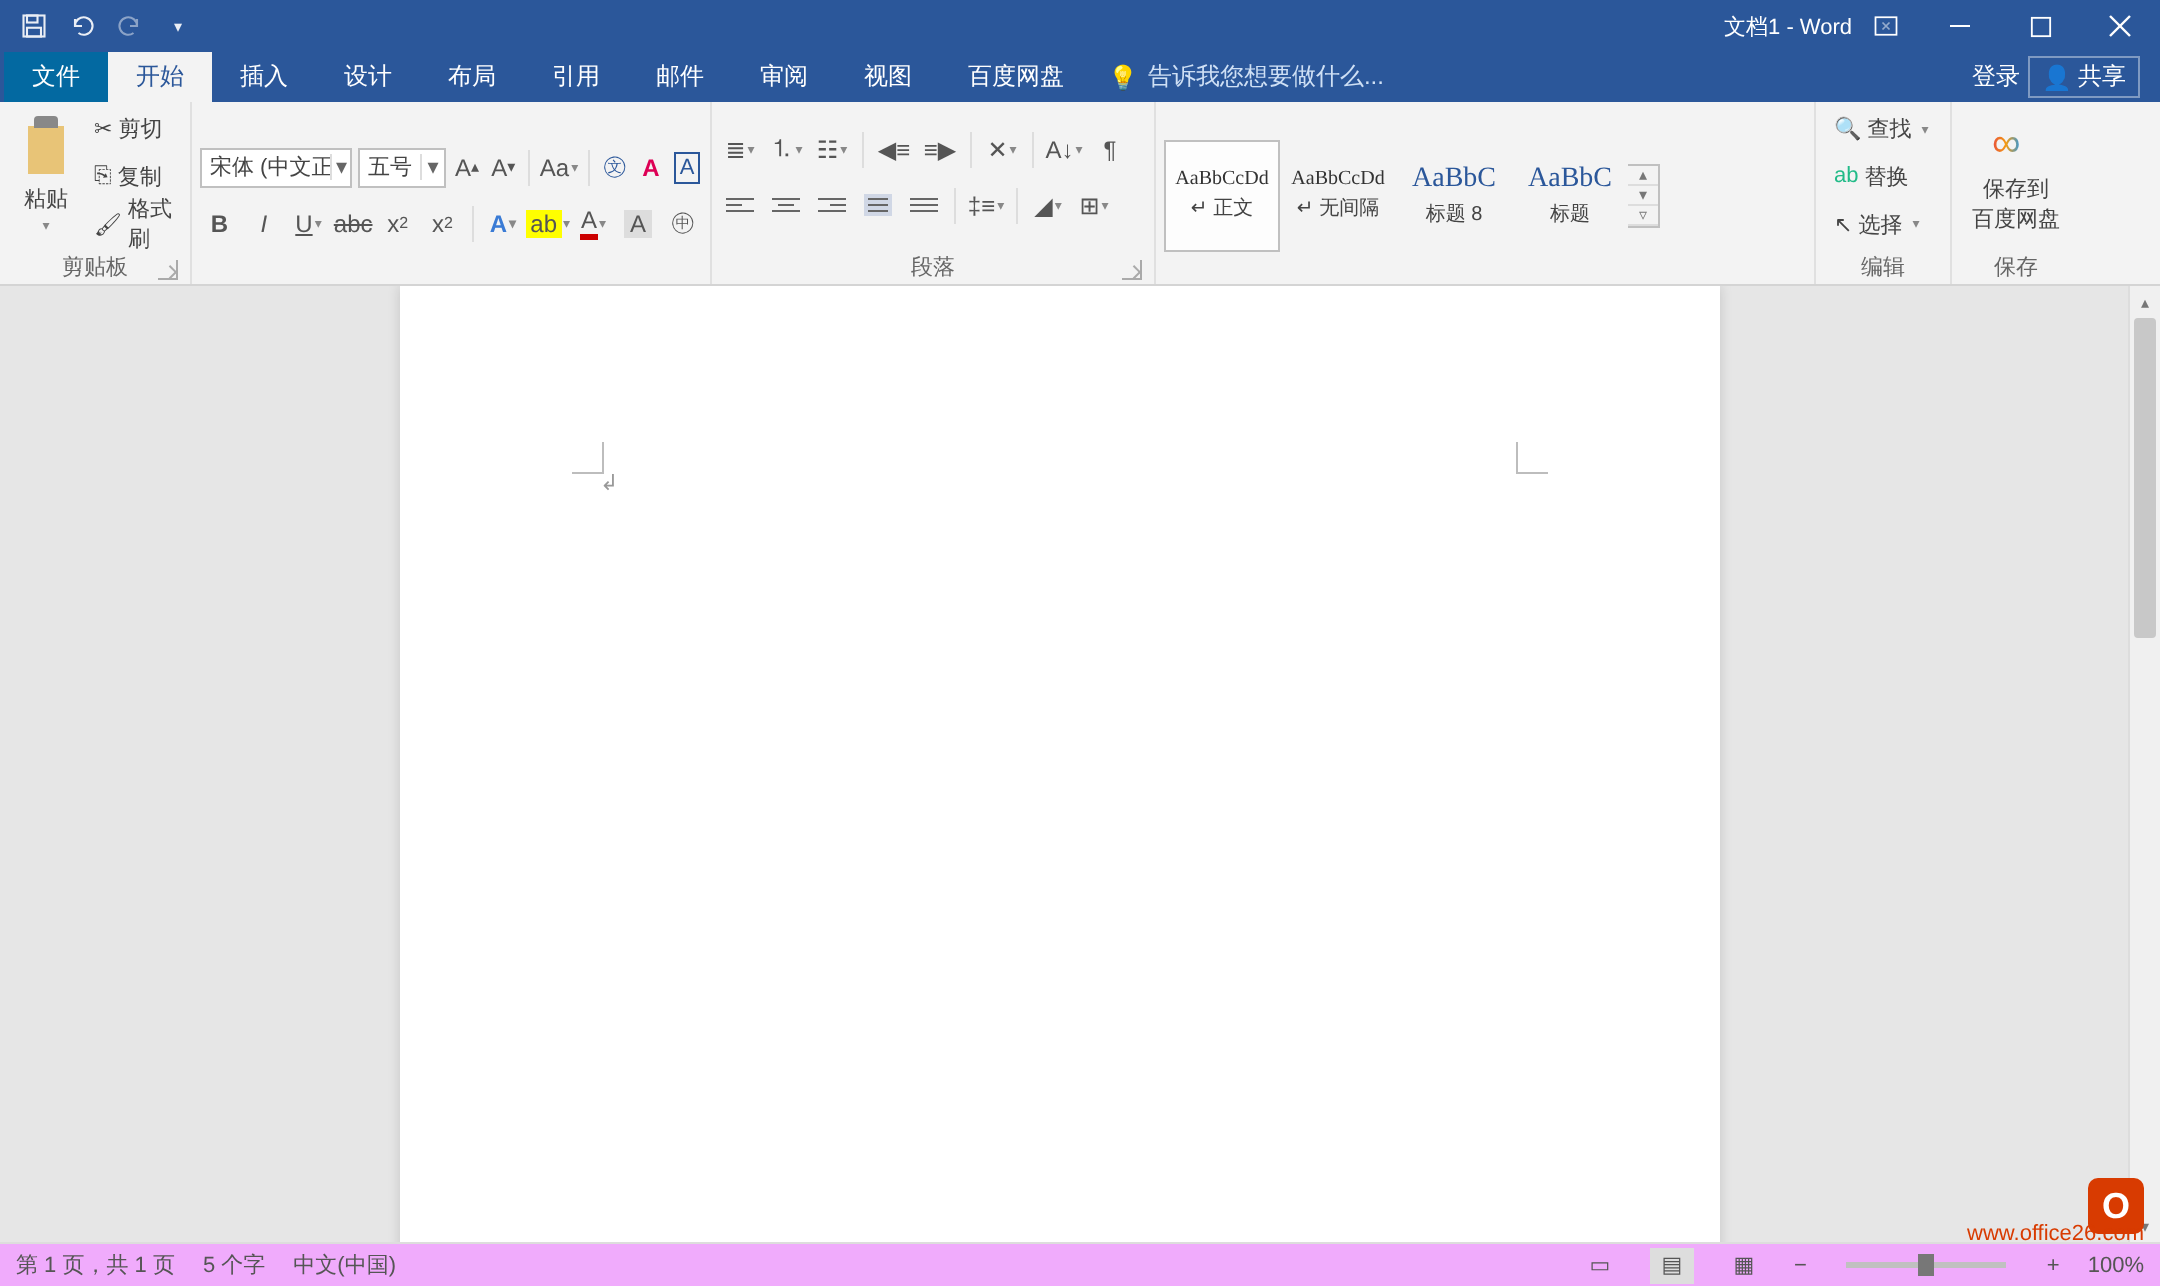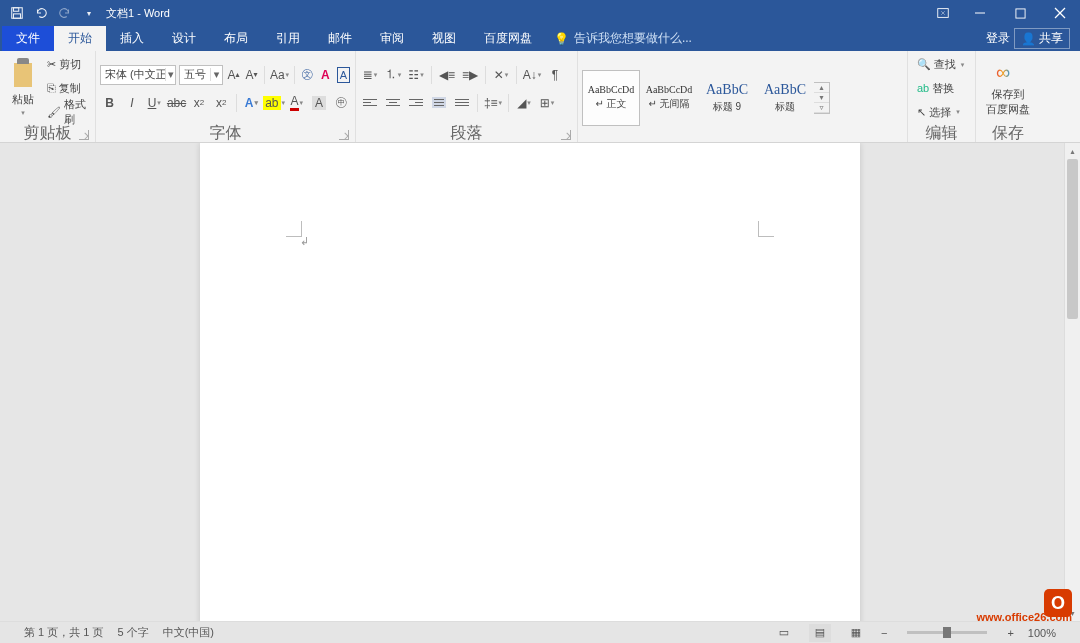"文档1 - Word" .title-center { text-align: left -> right }
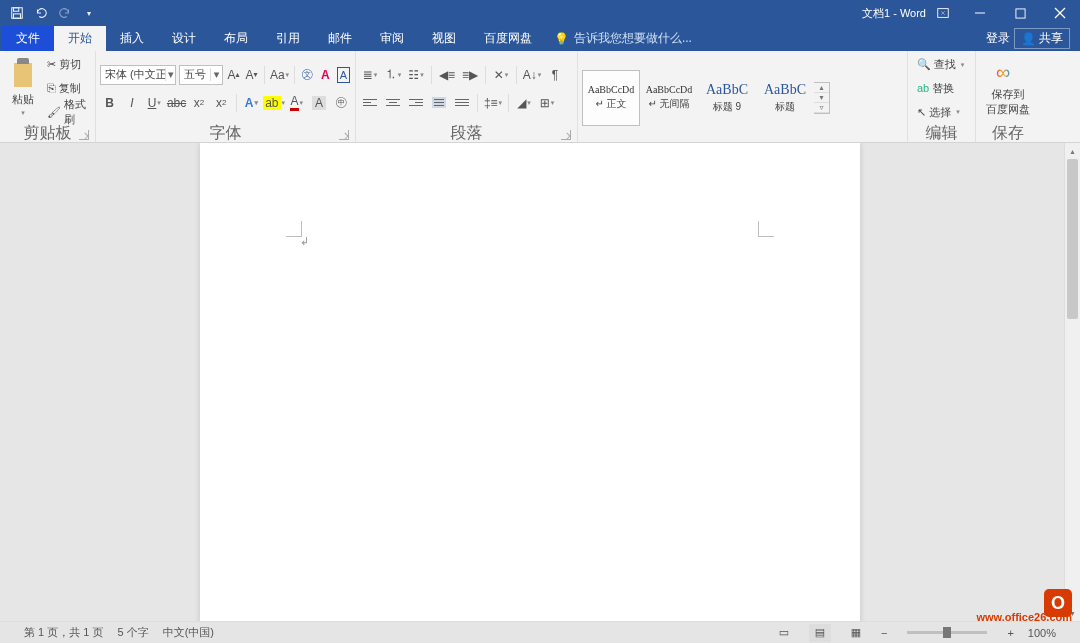"文件" .menu-tab.file { background: #1d4ed8 -> #0369a1 }
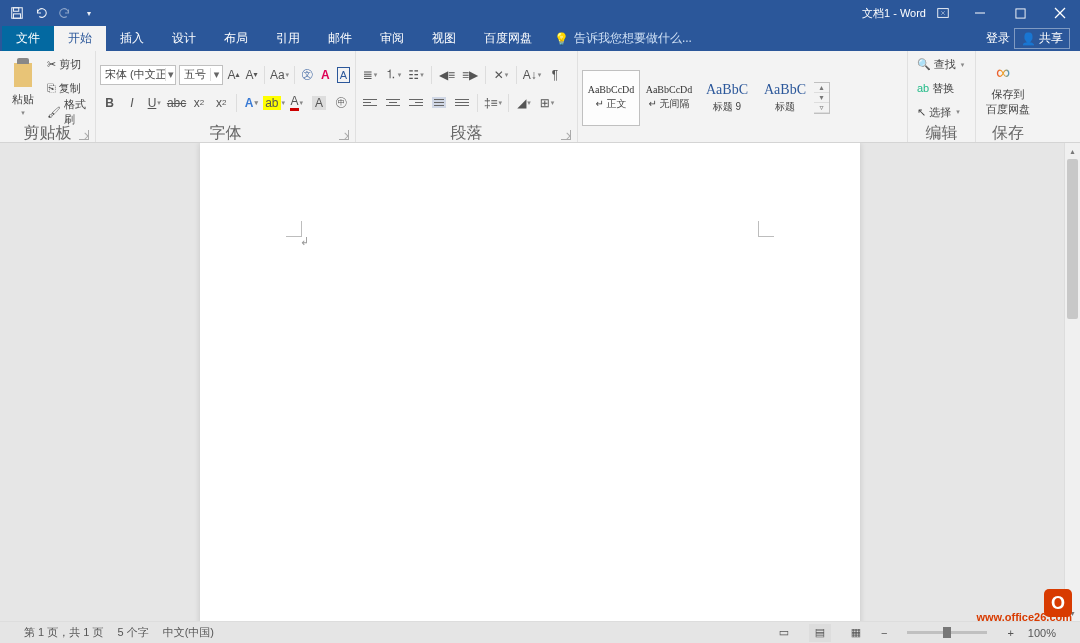"标题 9" div.nm { text: 9 -> 8 }
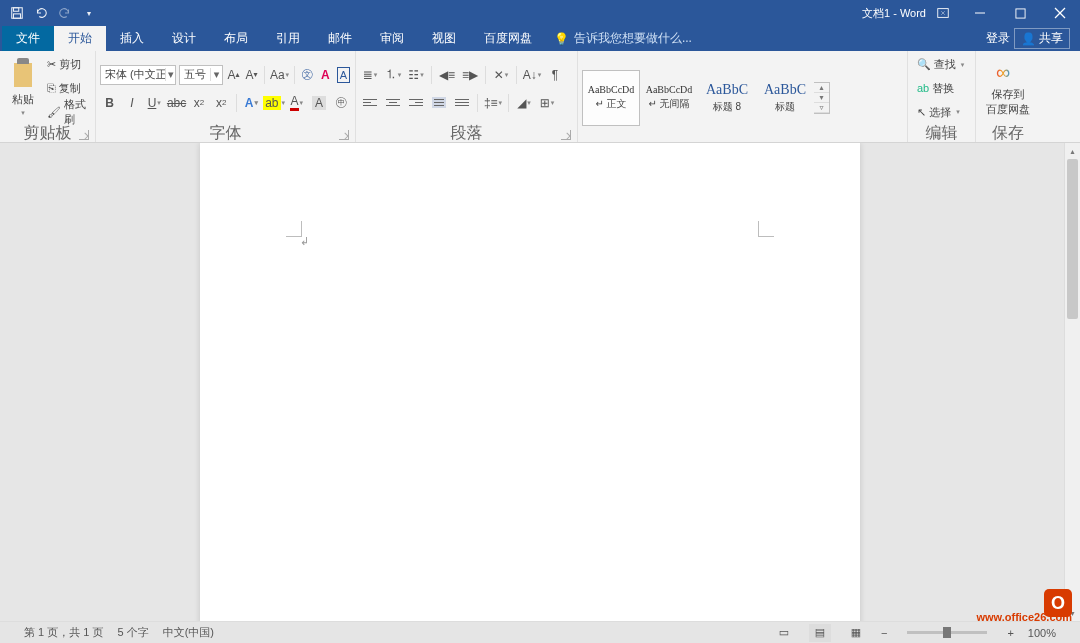"剪贴板" .group-label { font-size: 16px -> 11px }
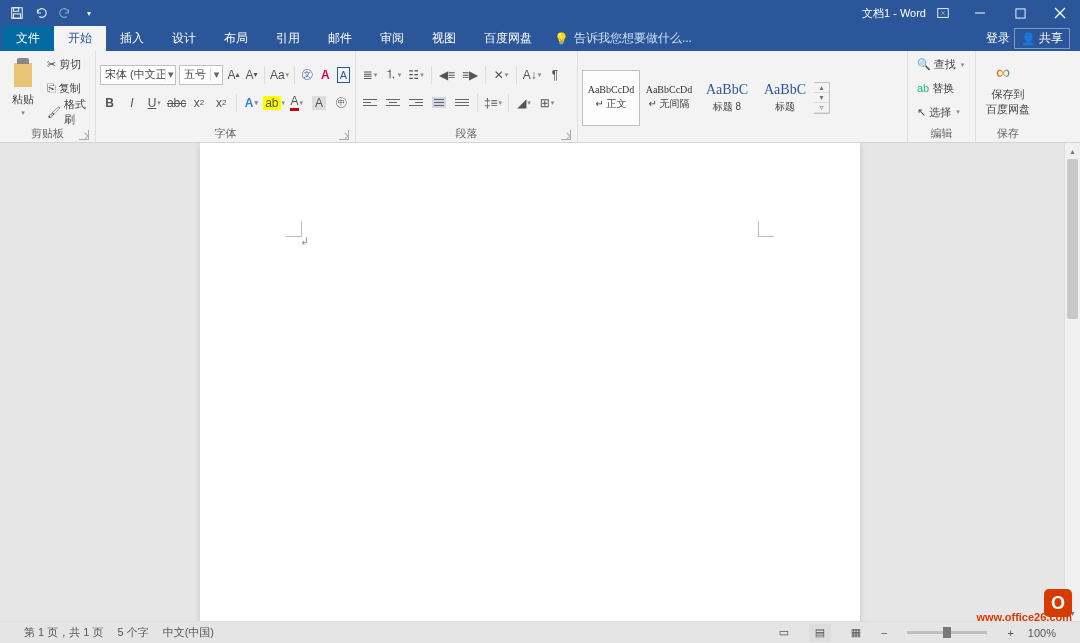"字体" div.group-label { html: <div> <span>字体</span> <span></span> </div> -> none }
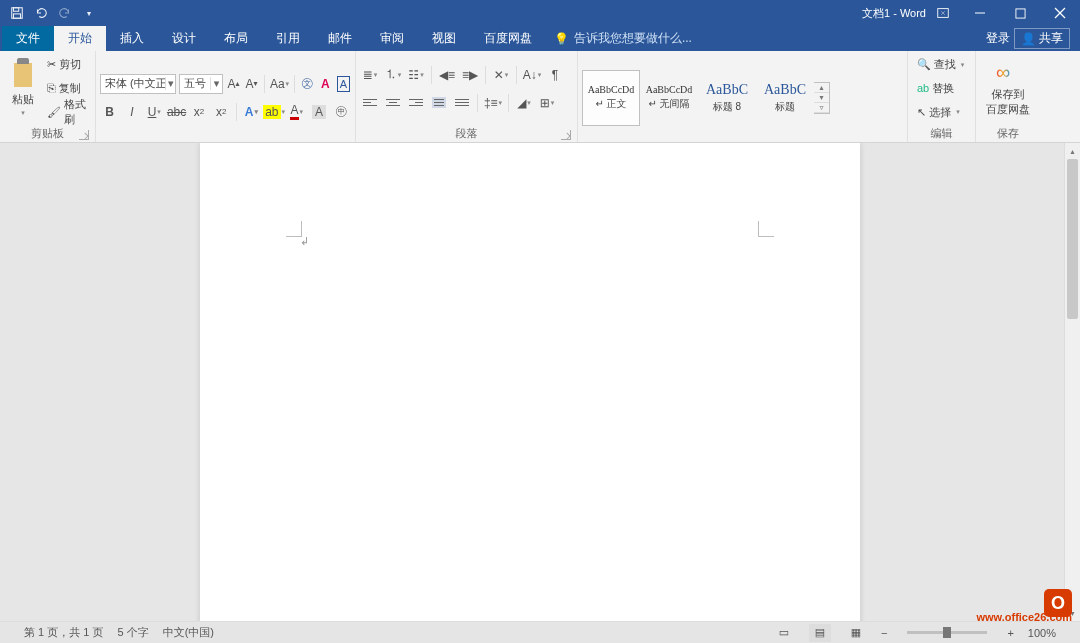"www.office26.com" .watermark .sub { font-weight: bold -> normal }
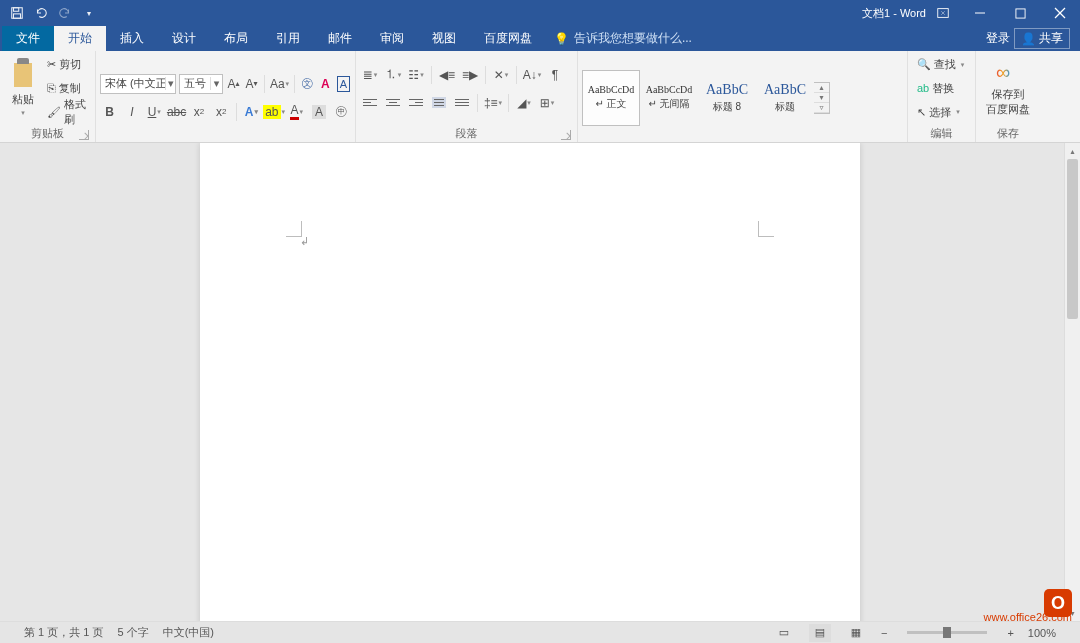"第 1 页，共 1 页" .statusbar { background: #e5e5e5 -> #f0abfc; padding: 0 24px -> 0 8px }
